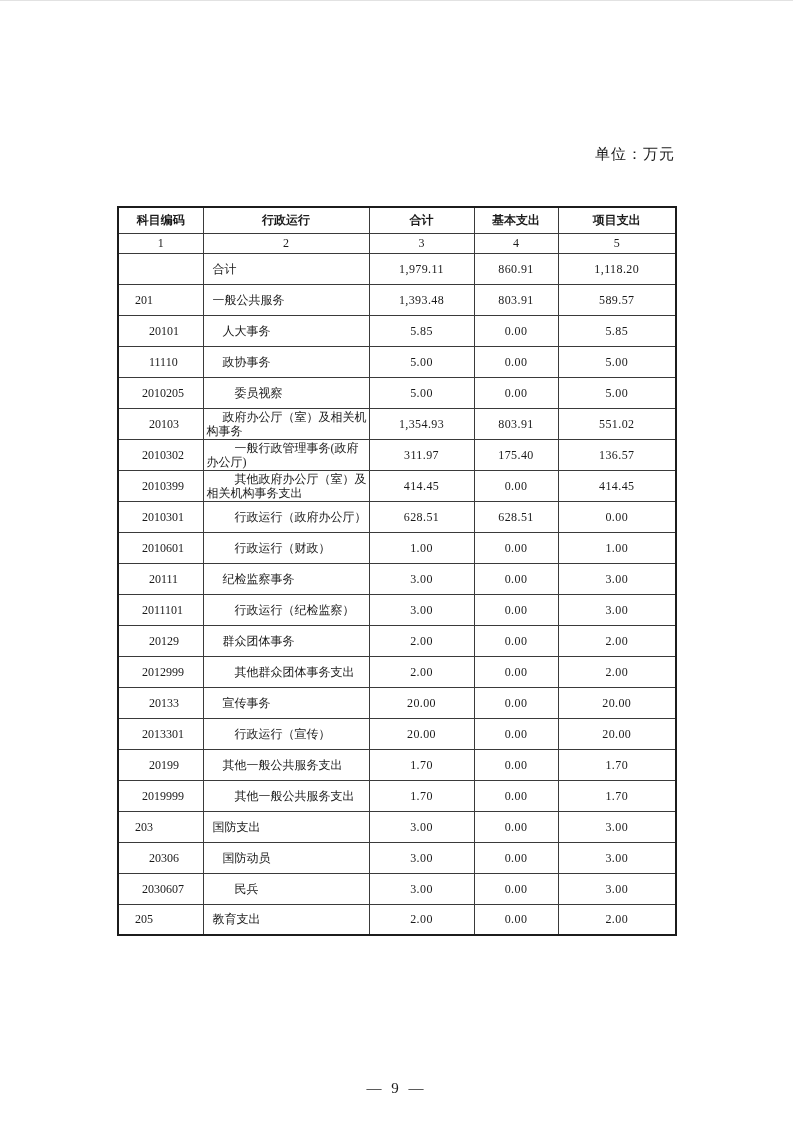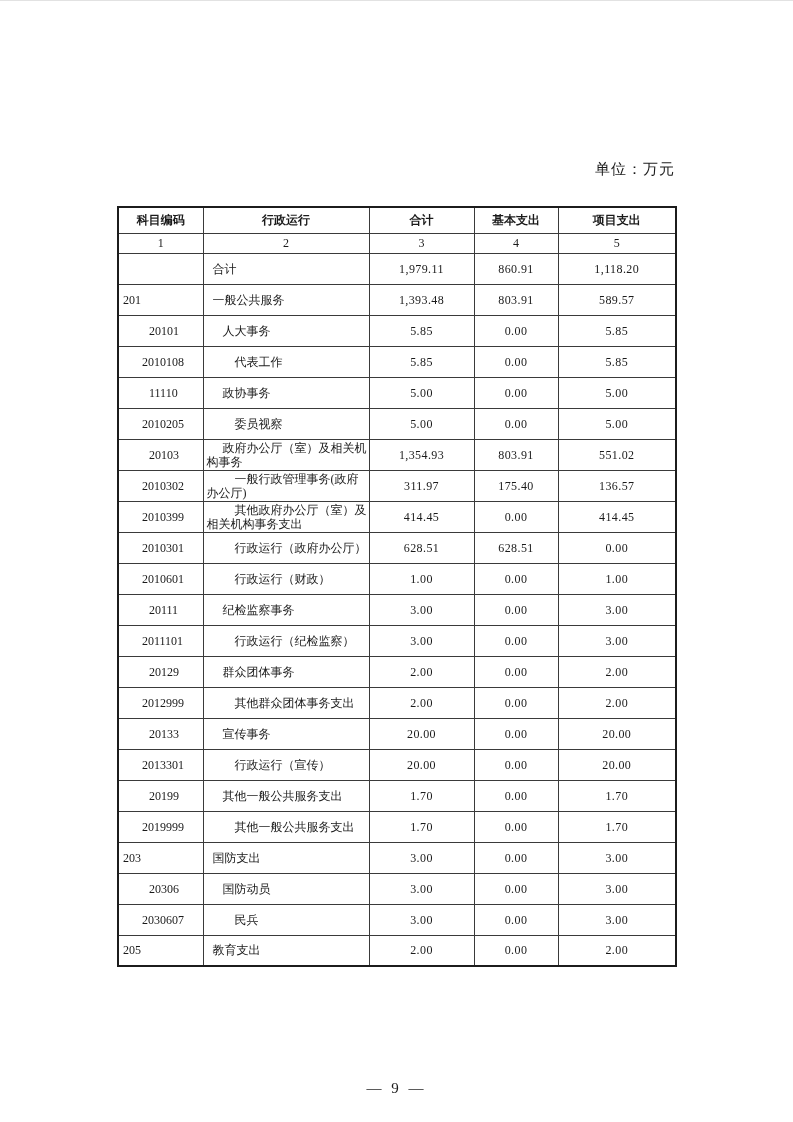"单位：万元" .unit-line { top: 160px -> 145px }
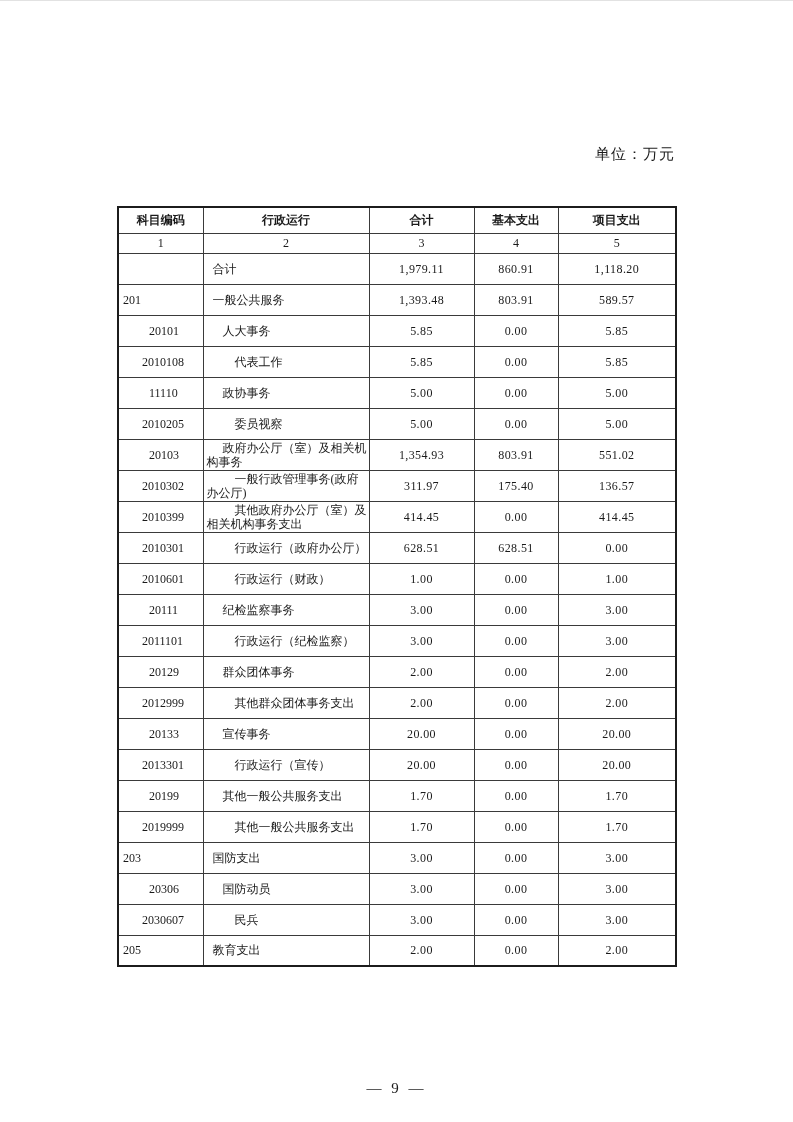"201" td.code.lvl0 { padding-left: 4px -> 16px }
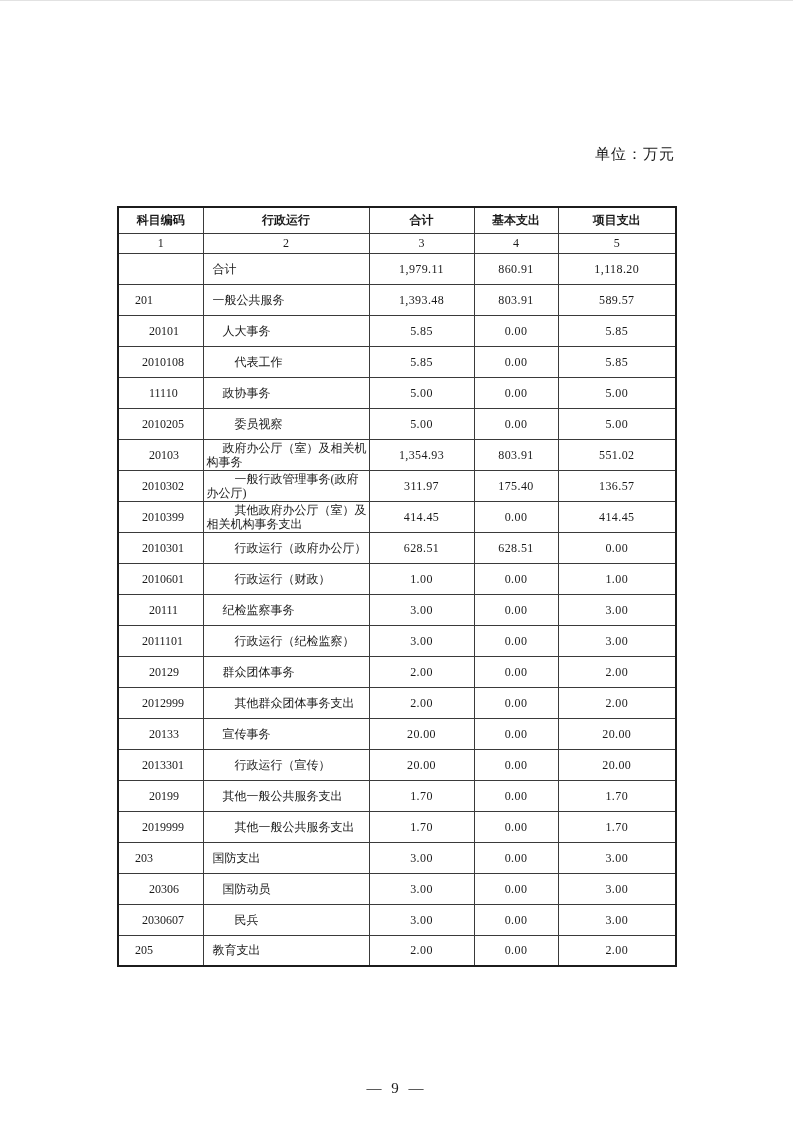"2010108" tr.data-row { html: <tr> <td>2010108</td> <td>代表工作</td> <td>5.85</td> <td>0.00</td> <td>5.85</td> </tr> -> none }
